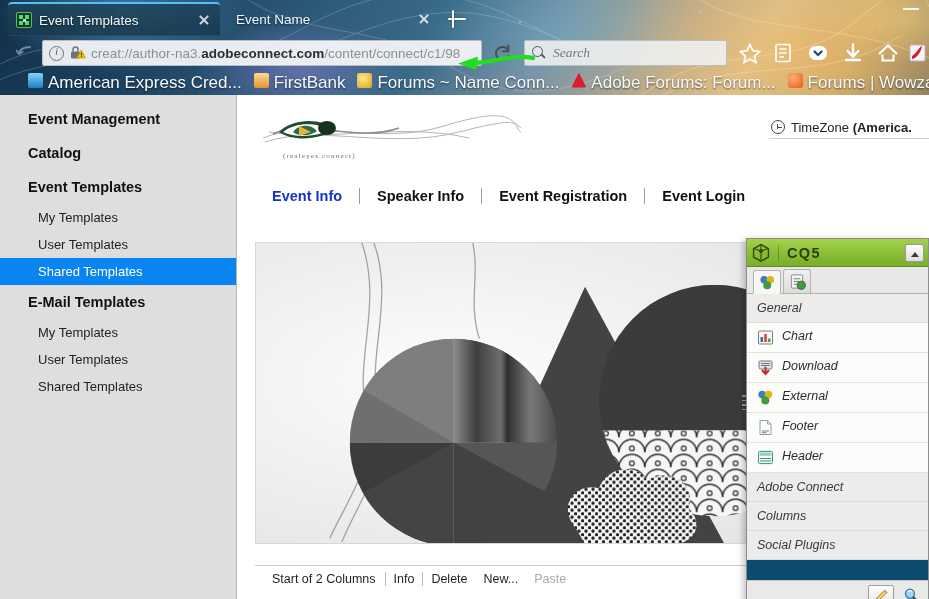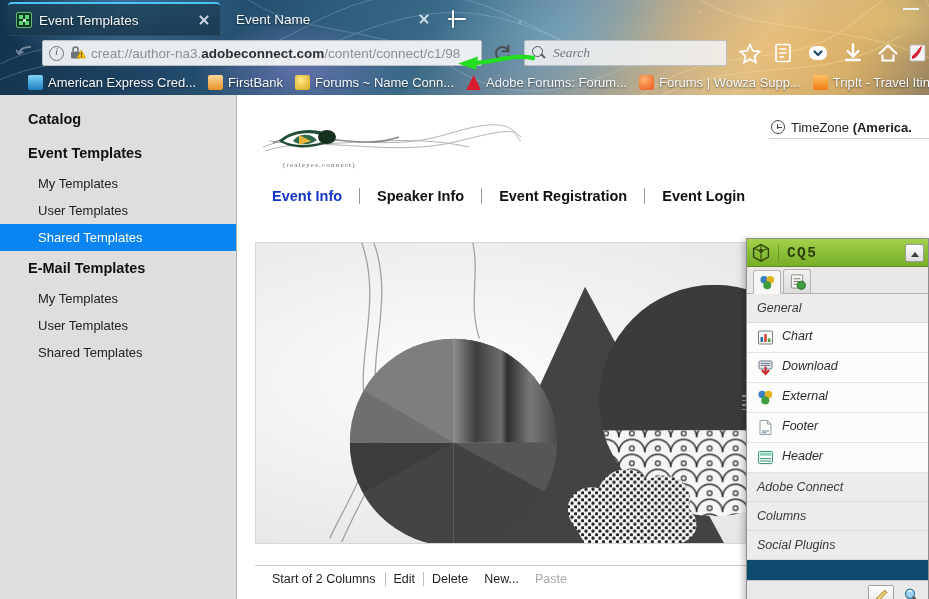"American Express Cred..." .bookmark { align-items: flex-end -> flex-start; font-size: 13px -> 17px }
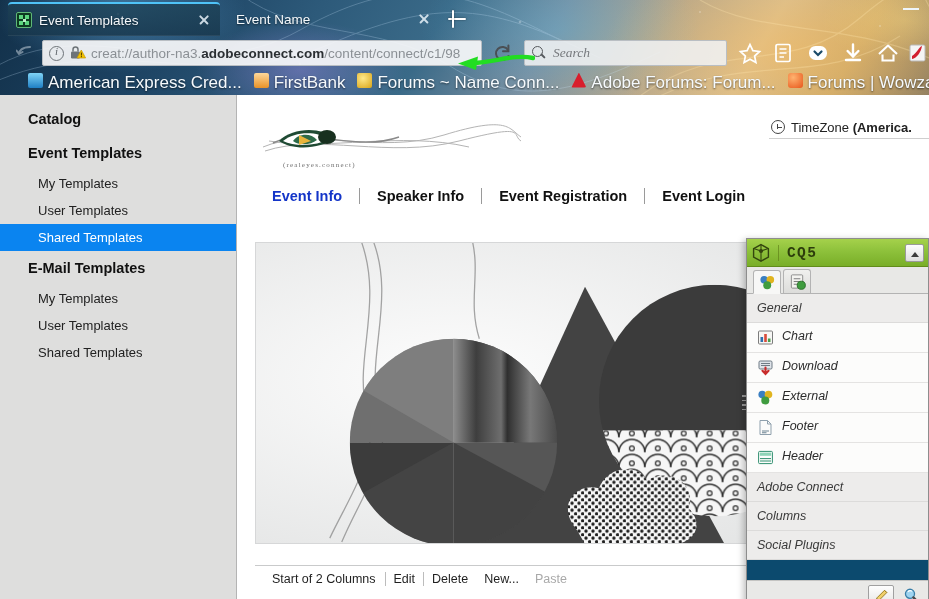"Event Management" div.nav-group-title { html: none -> <div>Event Management</div> }
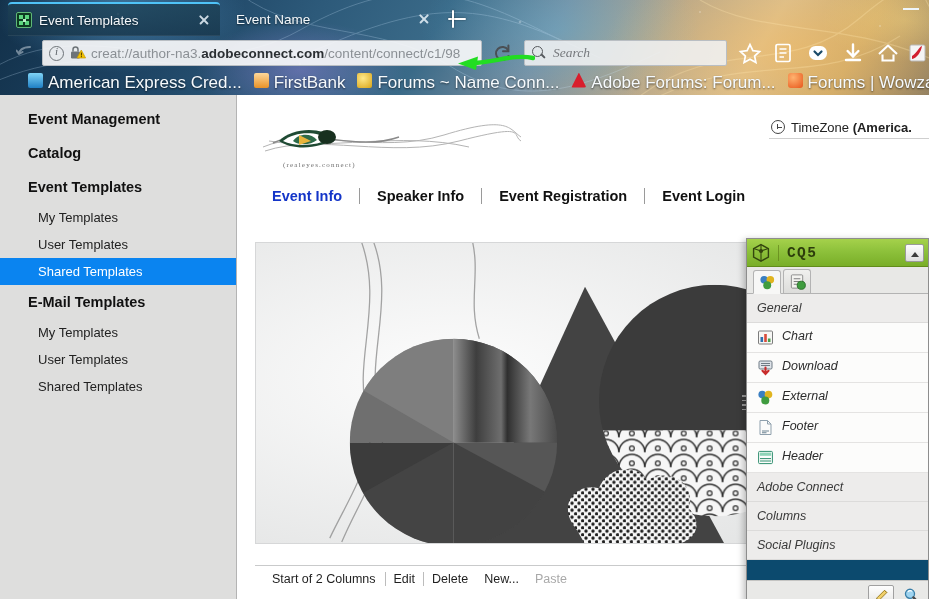"(realeyes.connect)" #logo-block { top: 26px -> 17px }
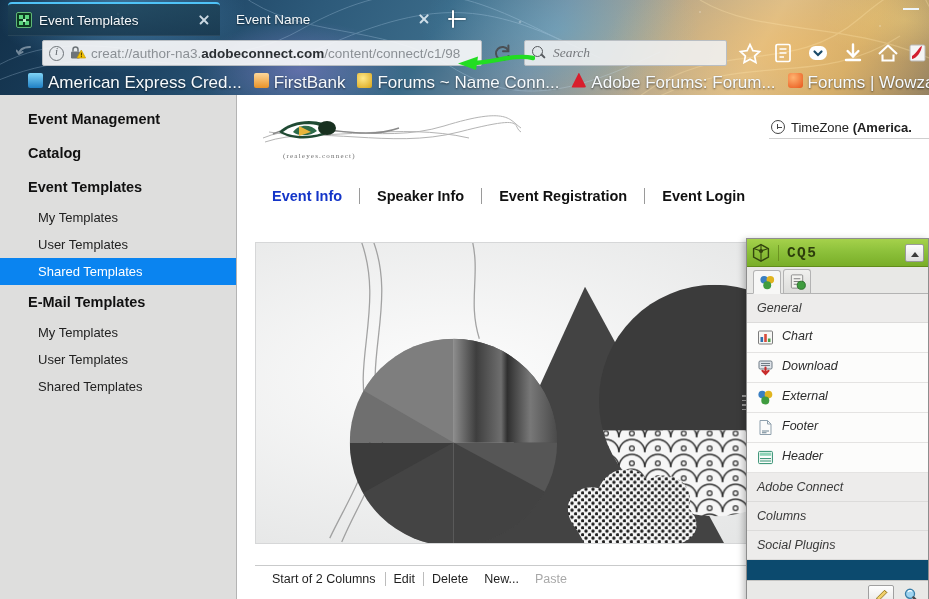"CQ5" #cq5-title { font-family: Liberation Mono, monospace -> Liberation Sans, sans-serif }
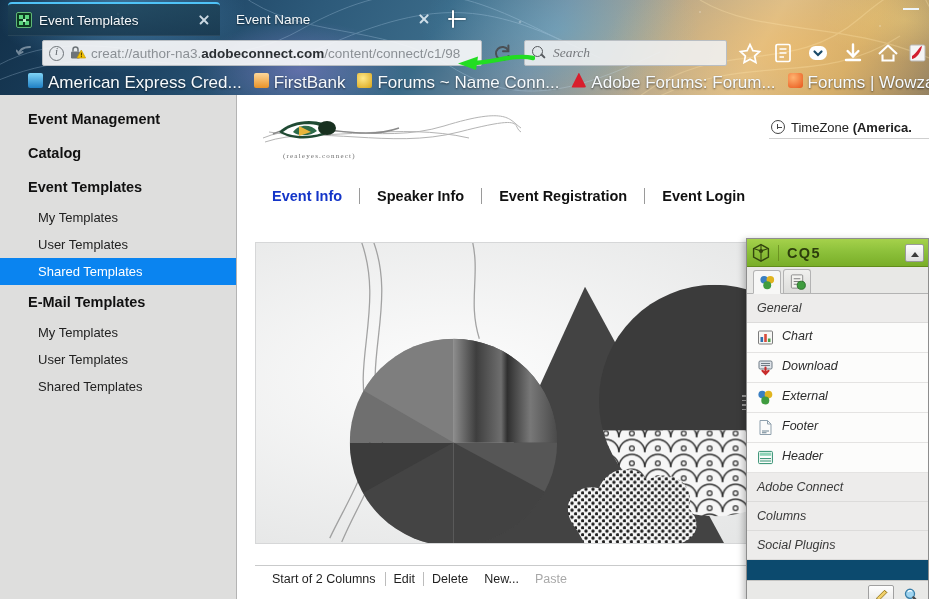"Edit" span.tool-btn { text: Edit -> Info }
